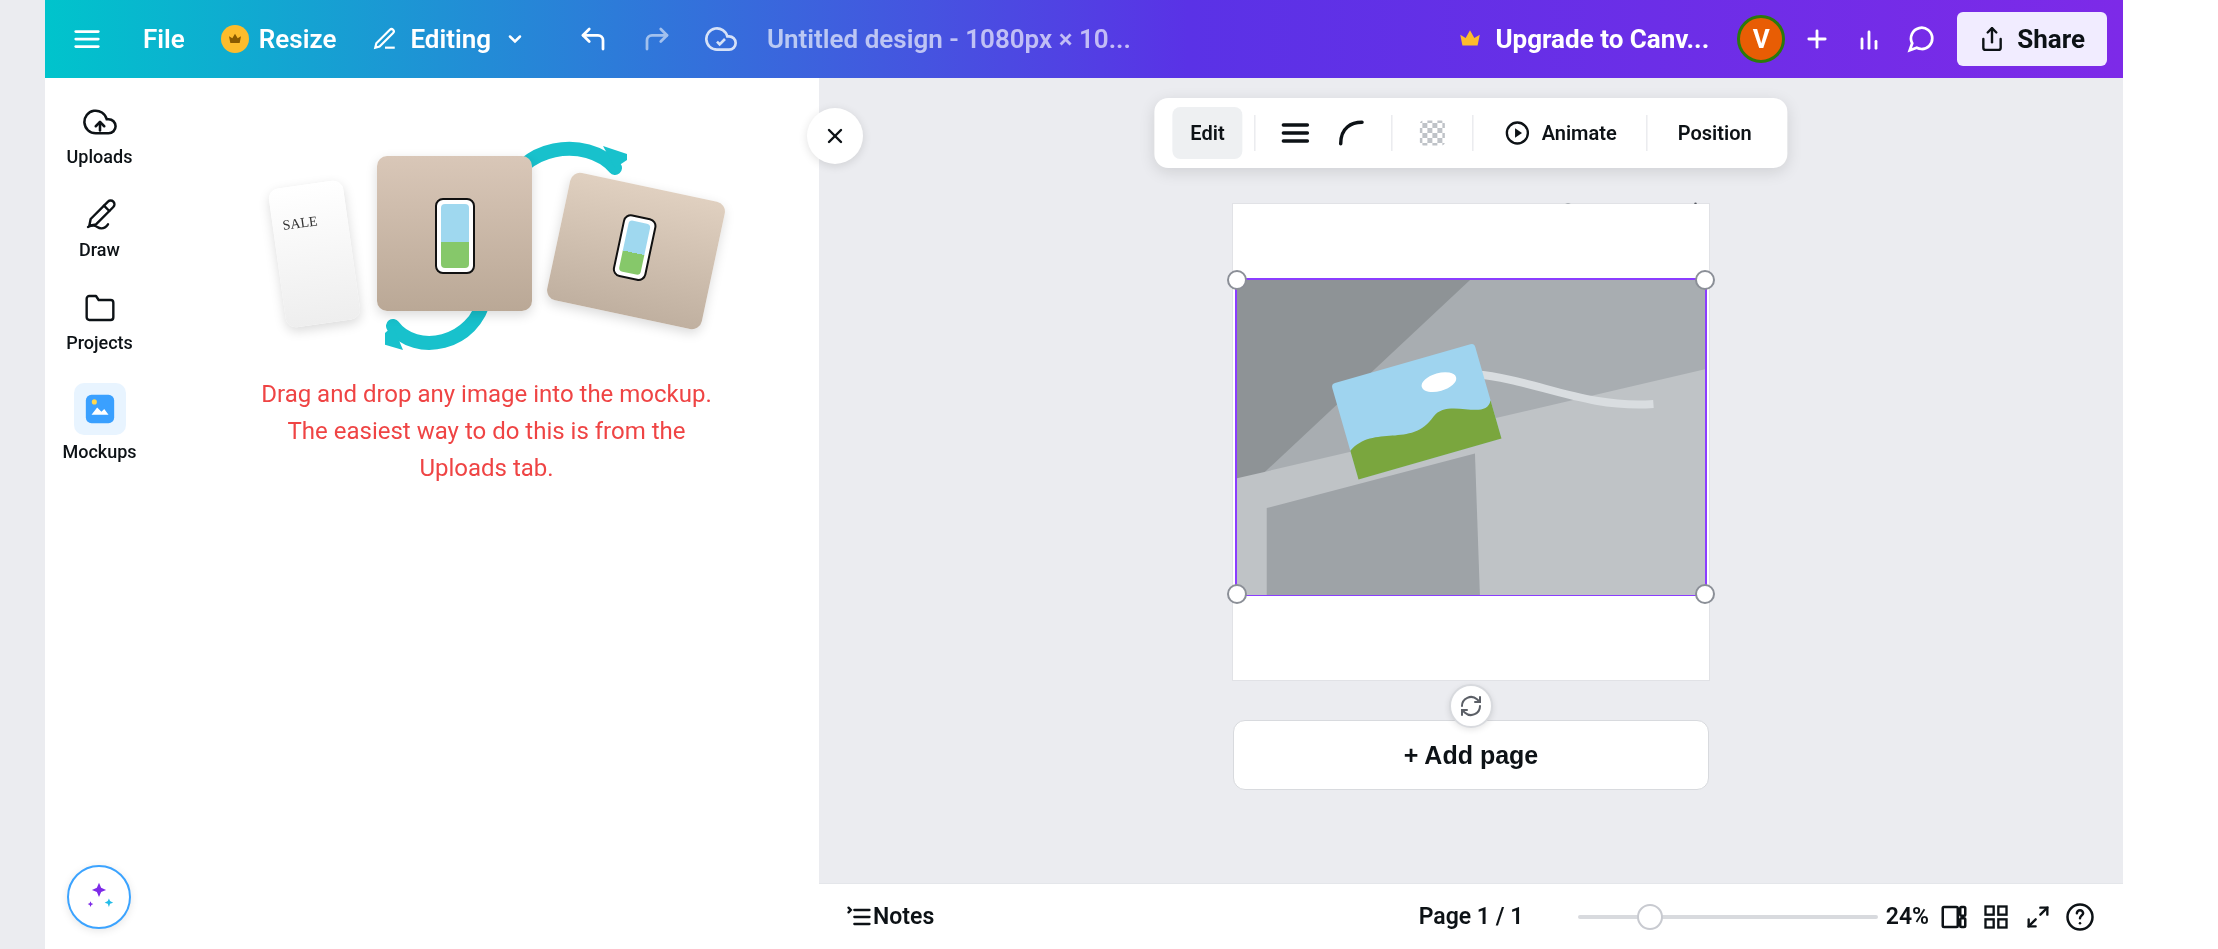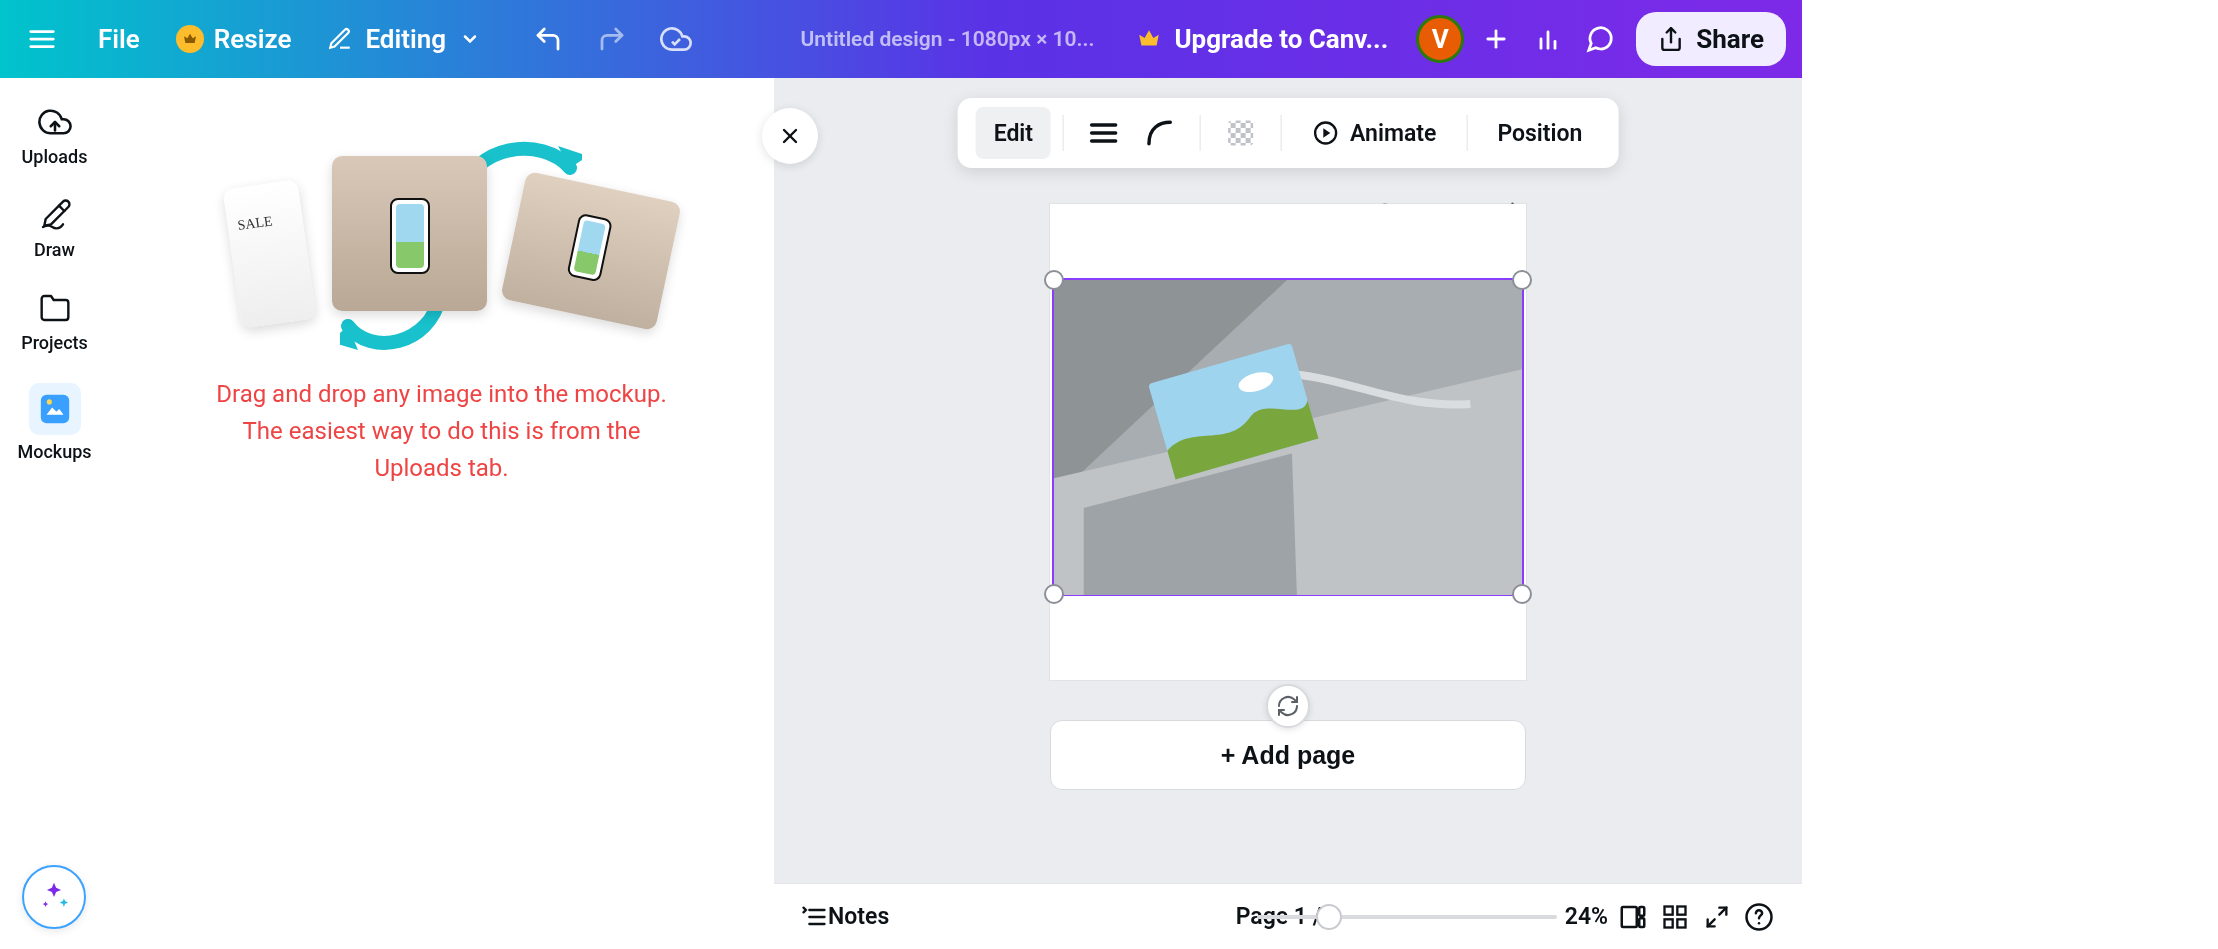"File" #app { padding-left: none -> 45px; width: 1802px -> 2123px }
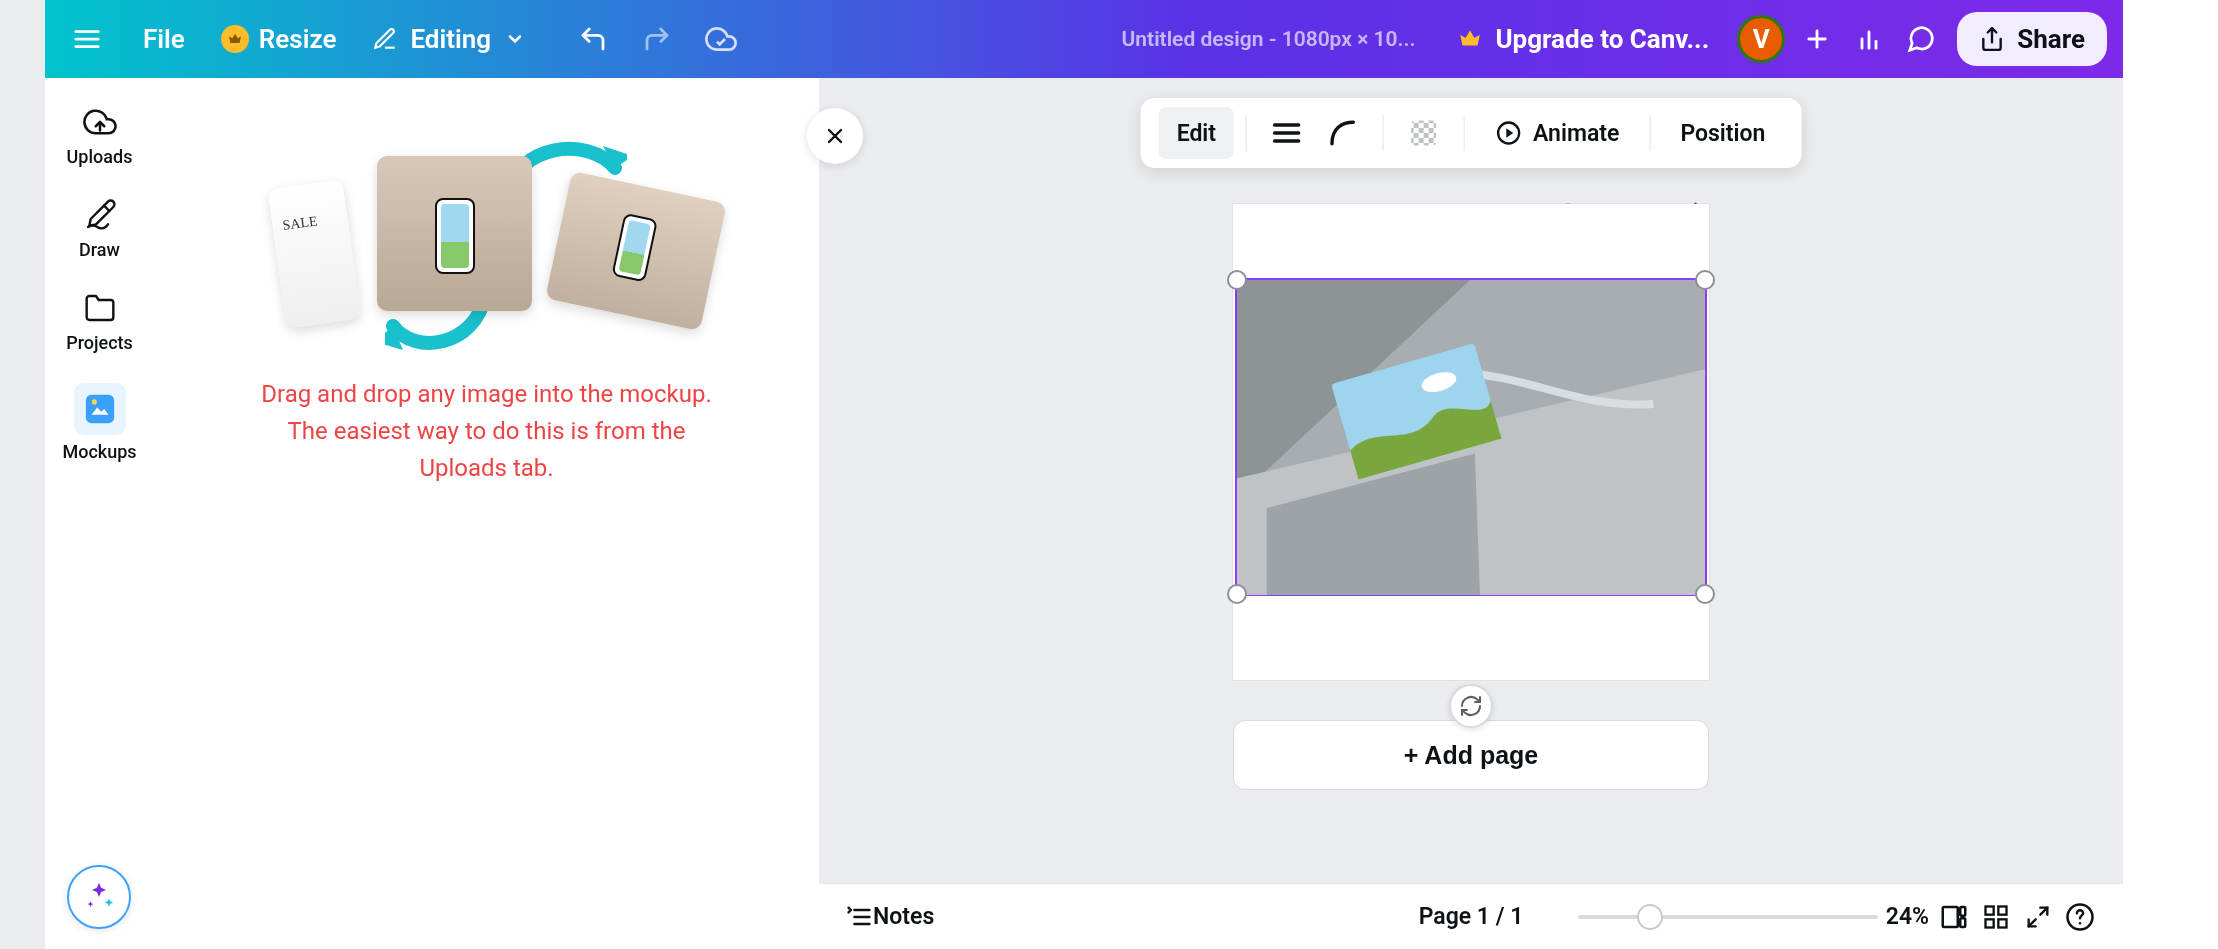"Untitled design - 1080px ×" .title { font-size: 21px -> 26px; text-align: right -> left }
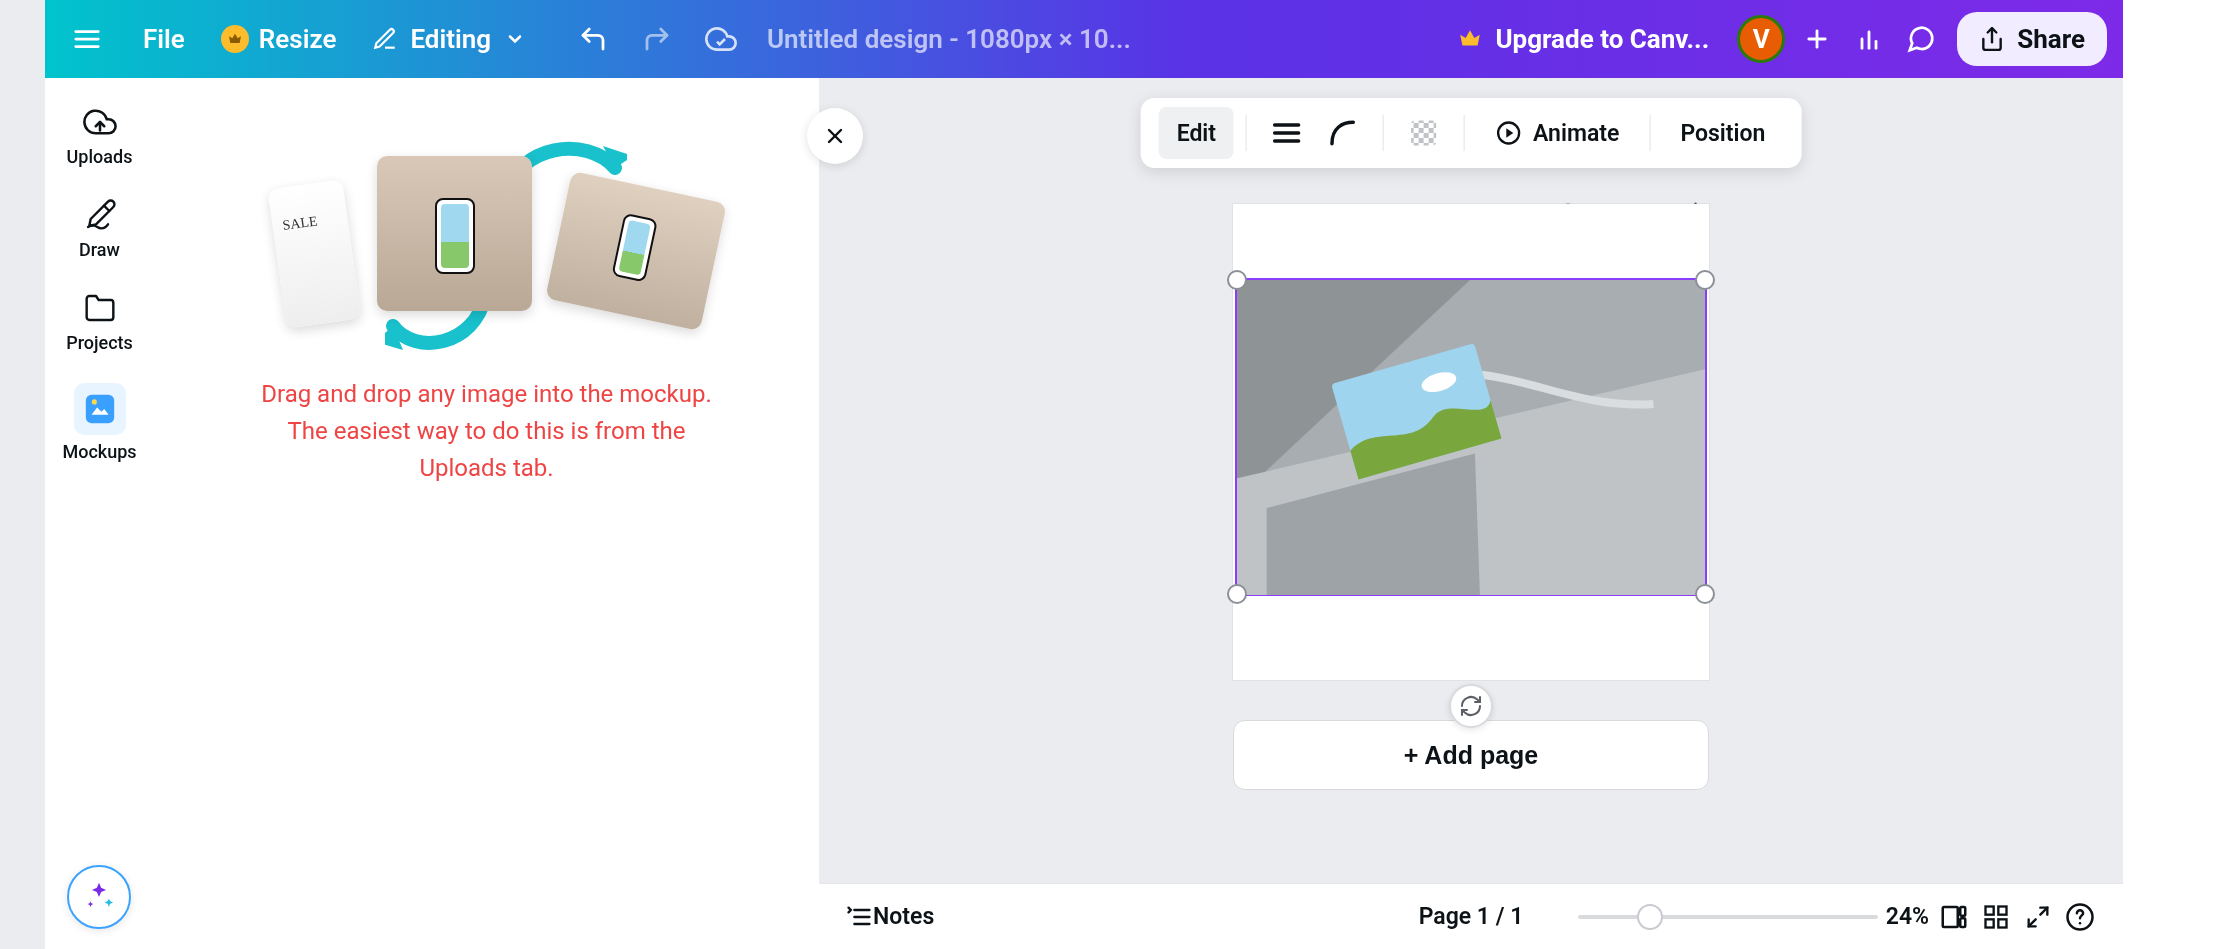"Share" .share-btn { border-radius: 20px -> 6px }
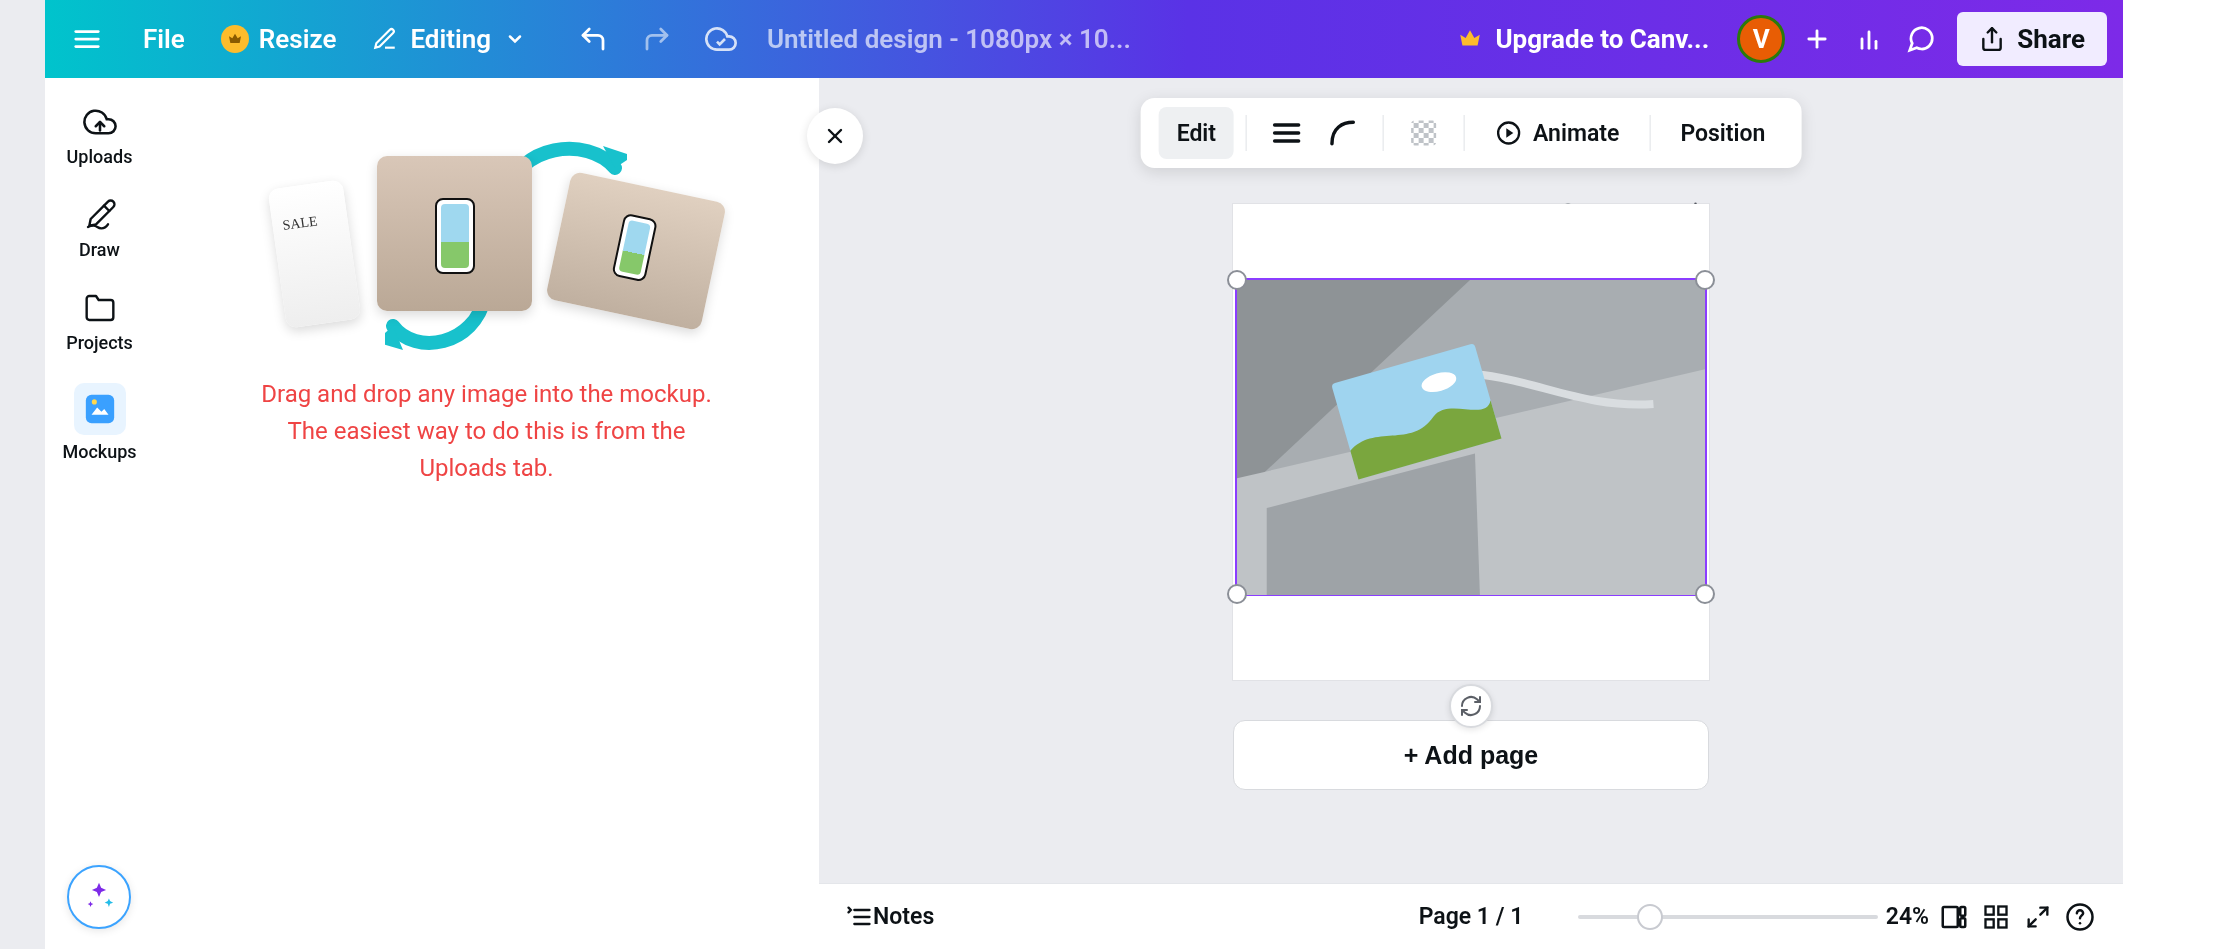"Edit" .ctx-btn { font-size: 23px -> 20px }
